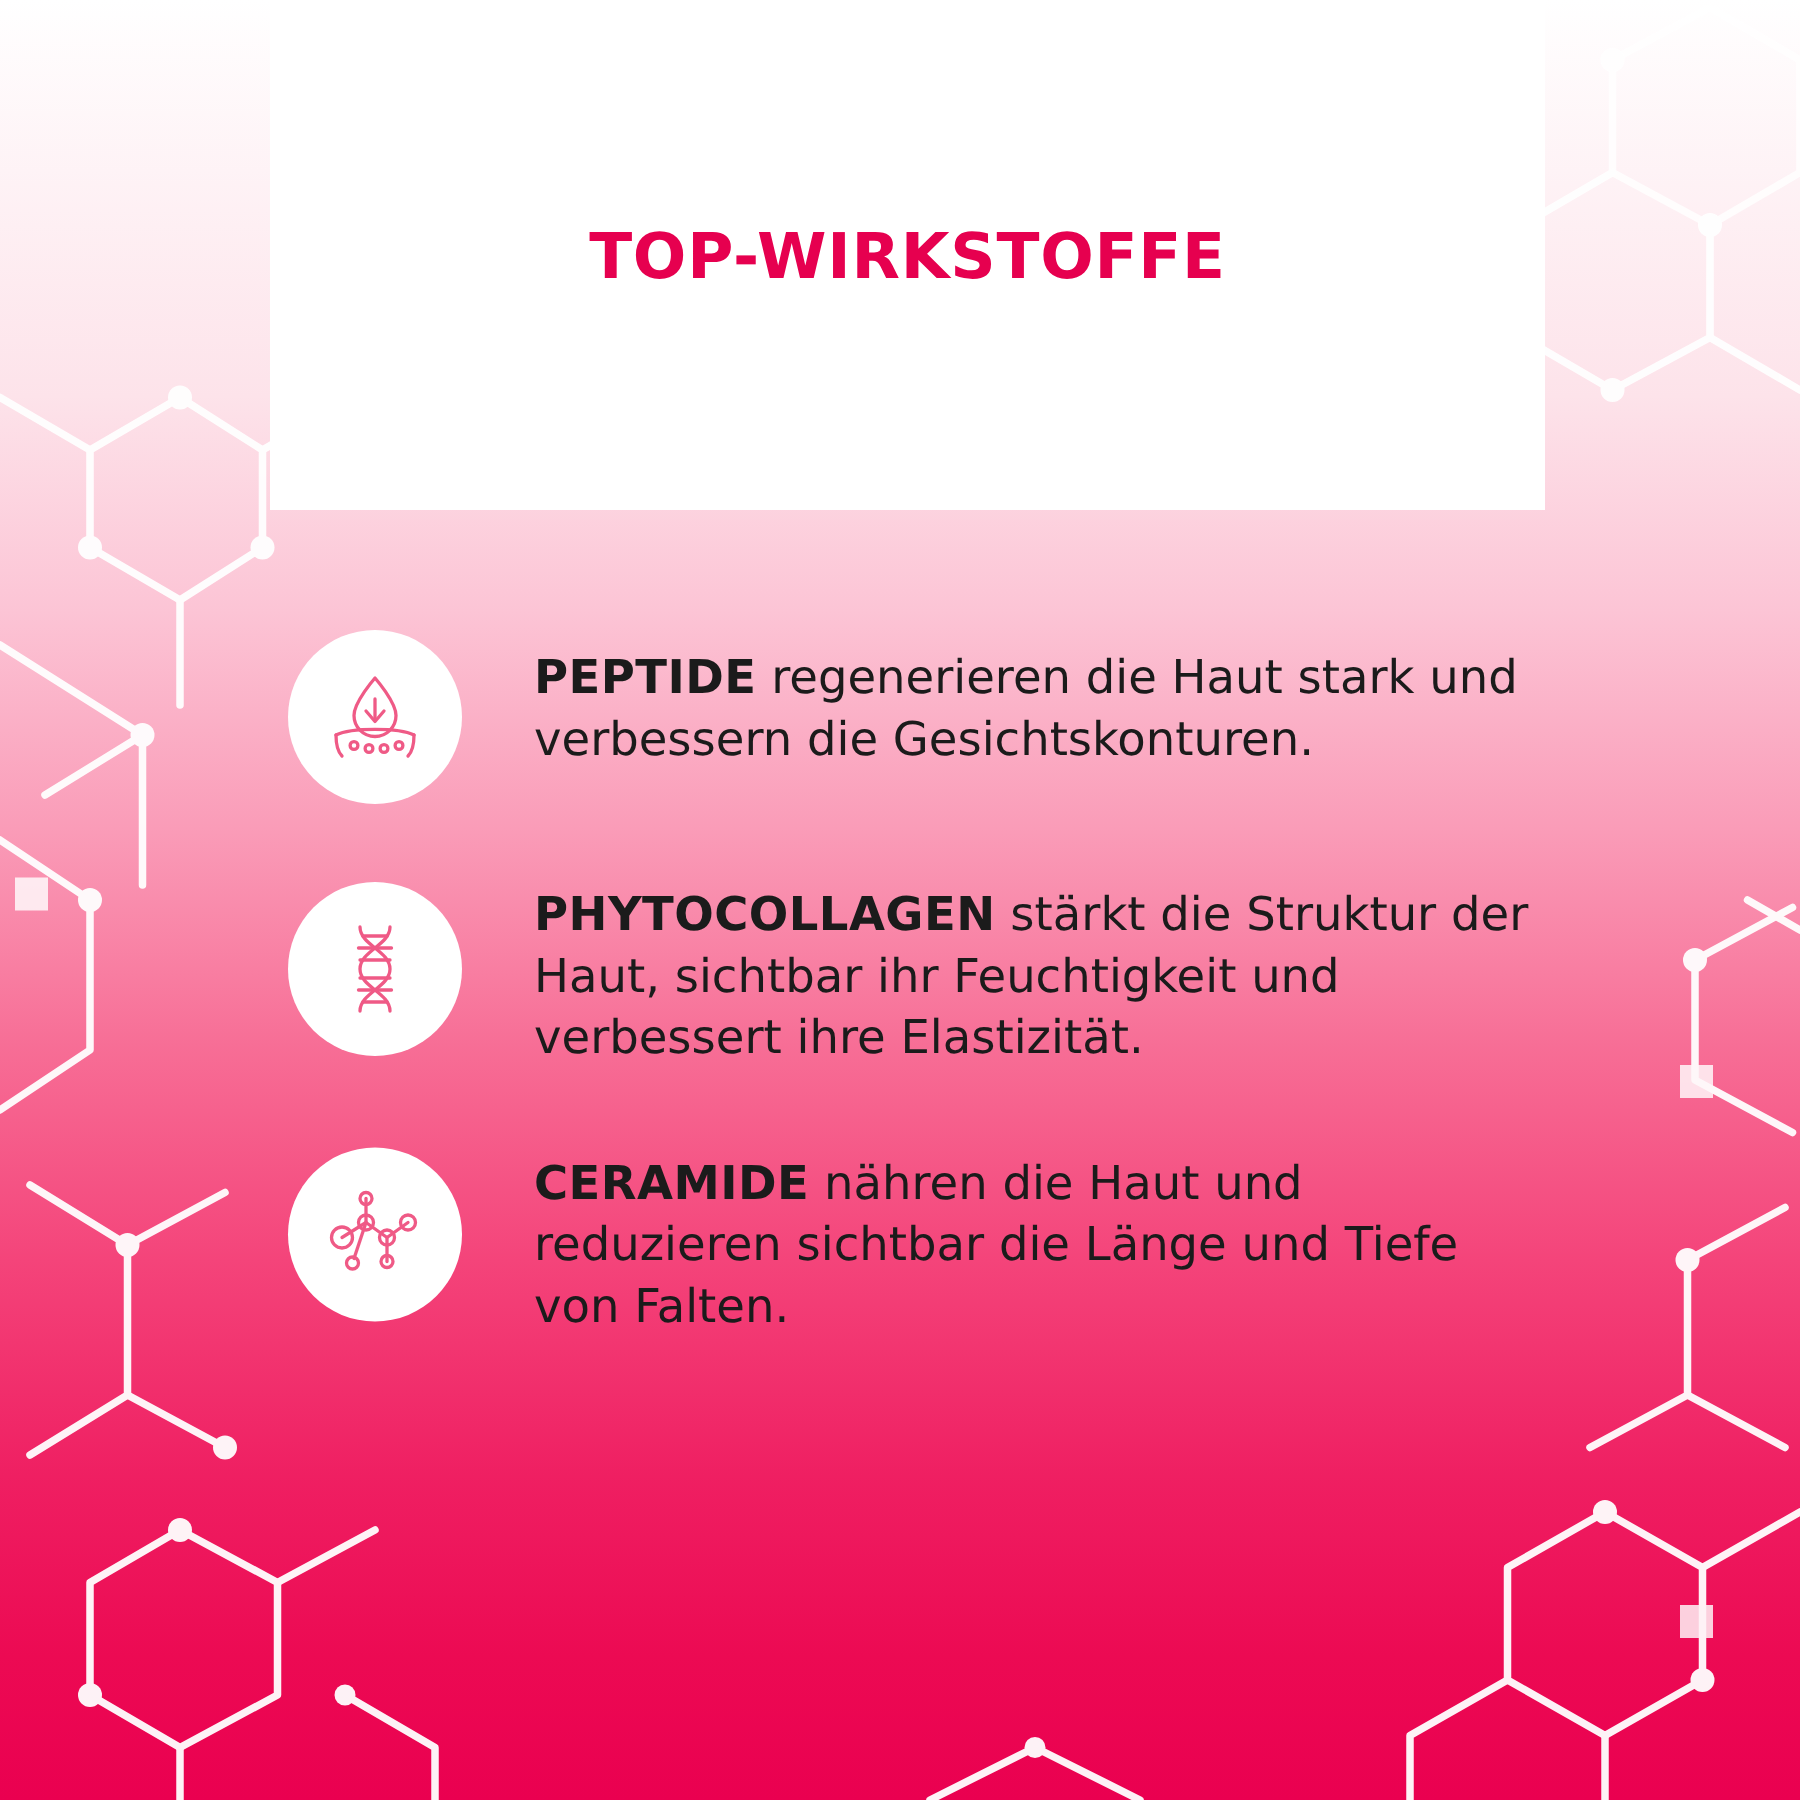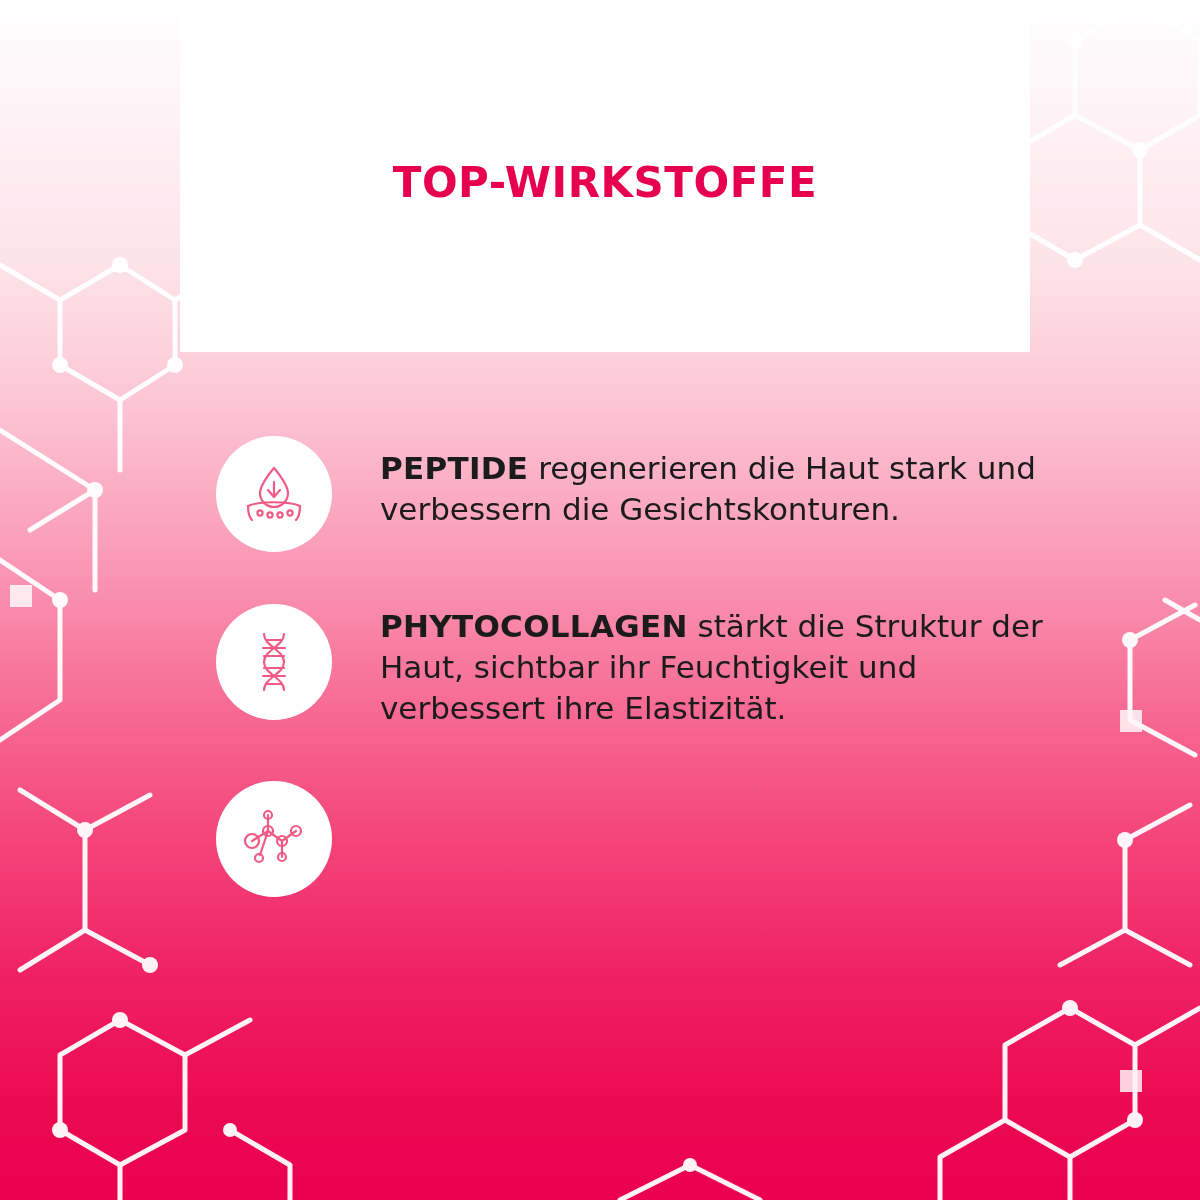"TOP-WIRKSTOFFE" .title-panel { top: 12px -> 0 }
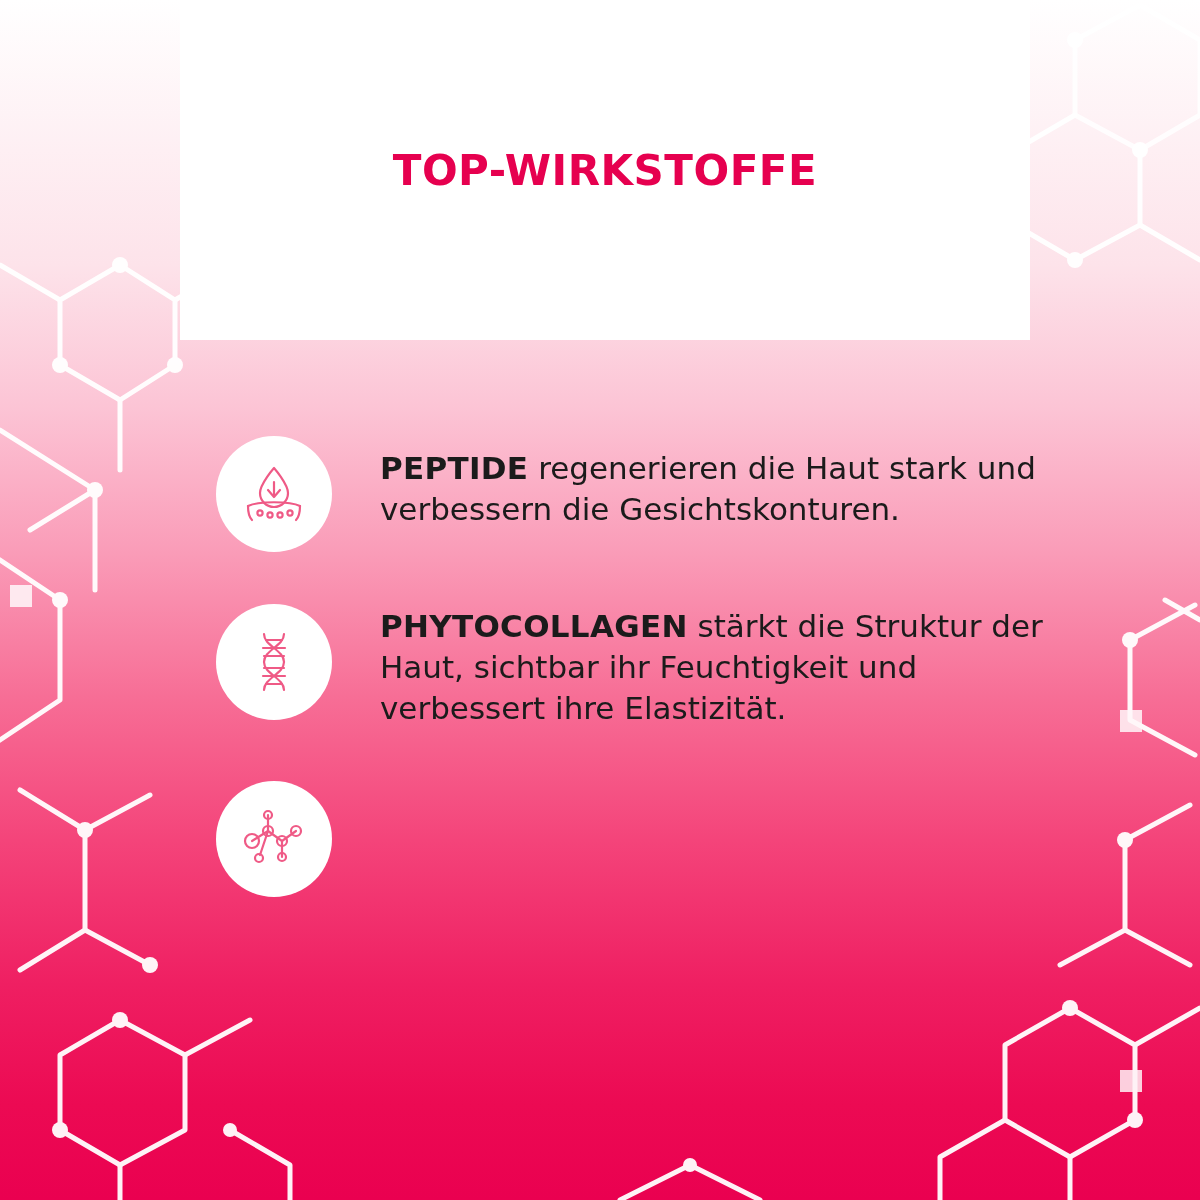"PEPTIDE regenerieren die Haut stark" .list { padding-left: 24px -> none; top: 436px -> 420px }
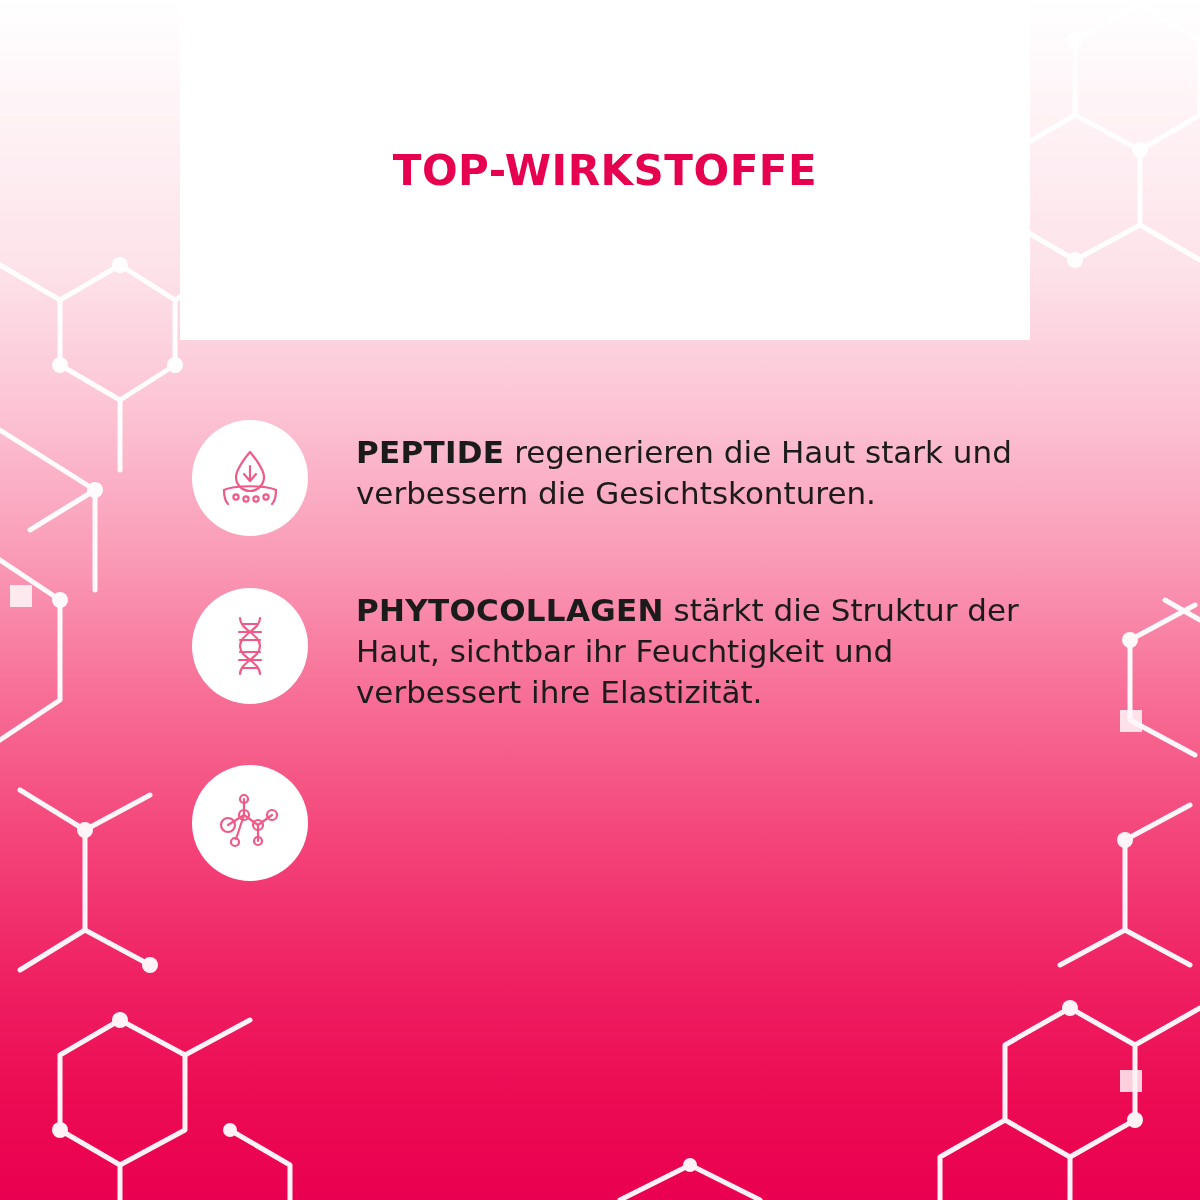"CERAMIDE nähren die Haut und" div.copy { html: none -> <div> <b>CERAMIDE</b><span> nähren die Haut und reduzieren sichtbar die Länge und Tiefe von Falten.</span> </div> }
